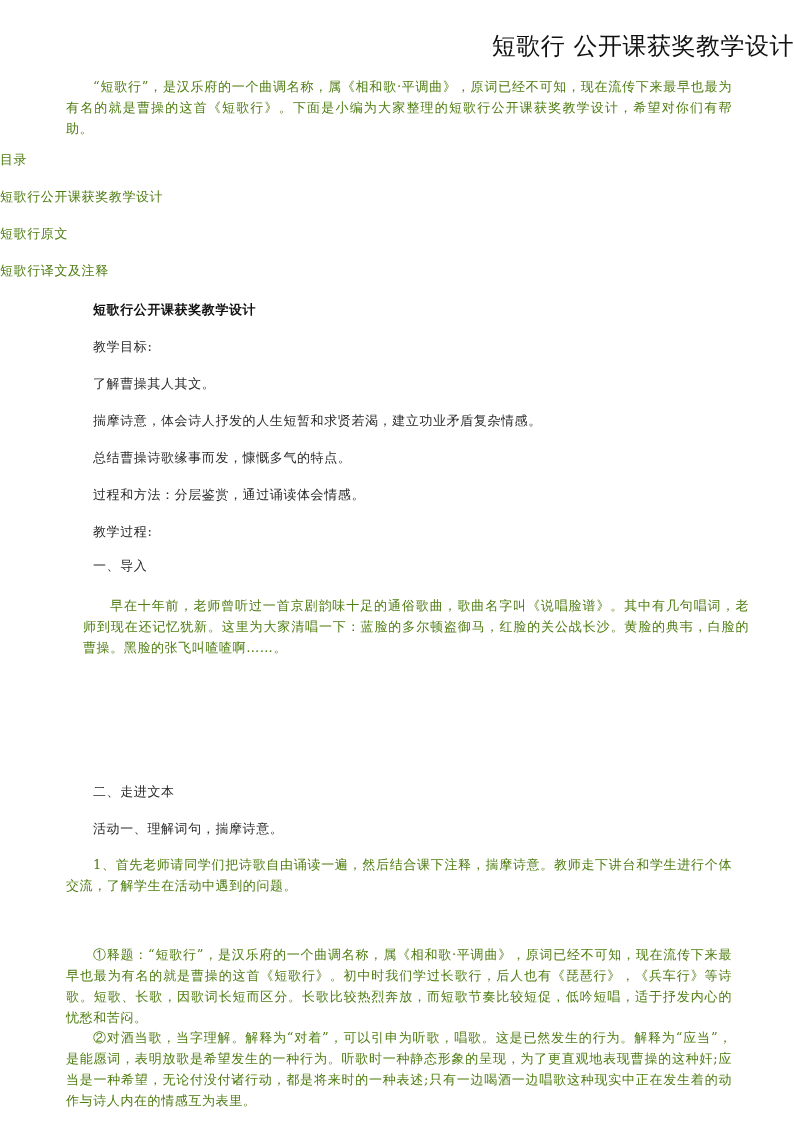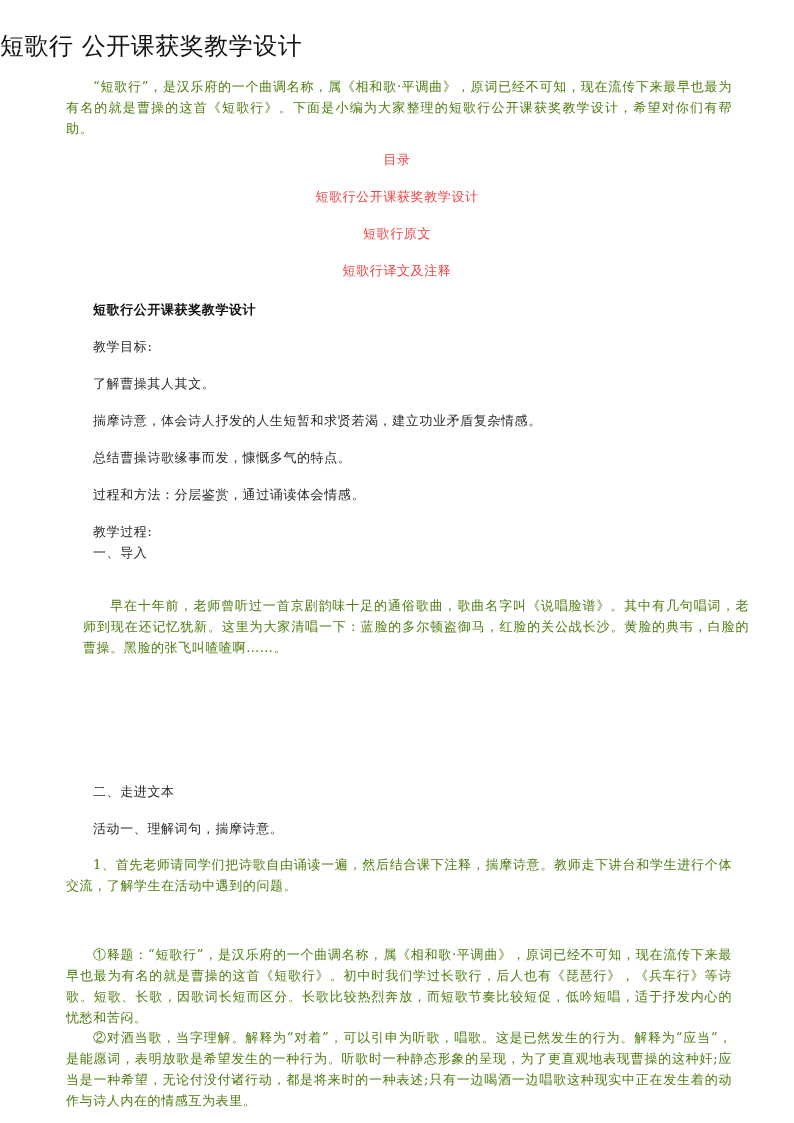"短歌行 公开课获奖教学设计" .title { text-align: left -> right }
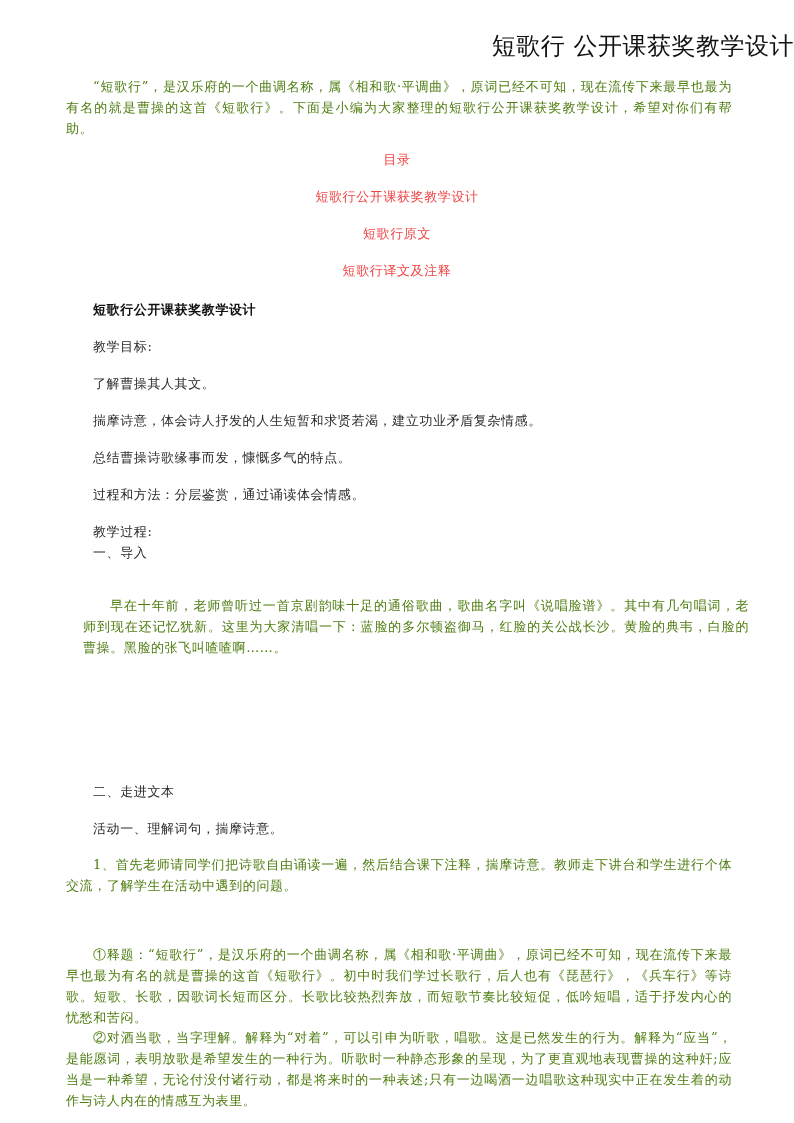"目录" .center { color: #ef4444 -> #4d7c0f; text-align: center -> none }
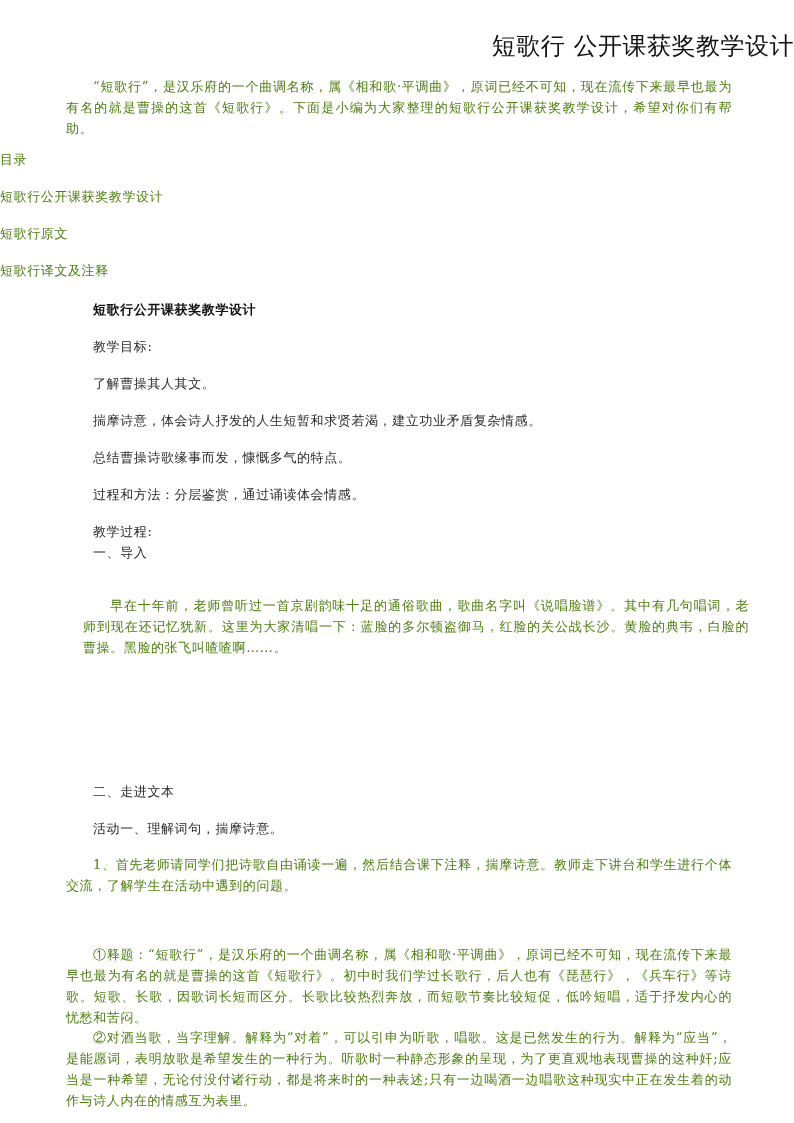"一、导入" div.line { top: 543px -> 556px }
